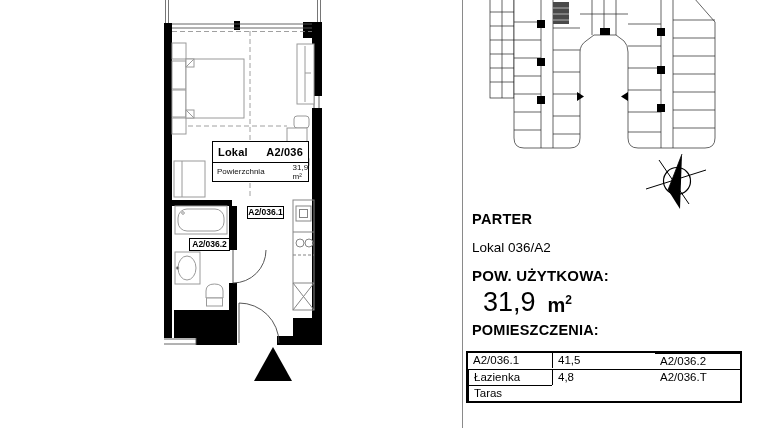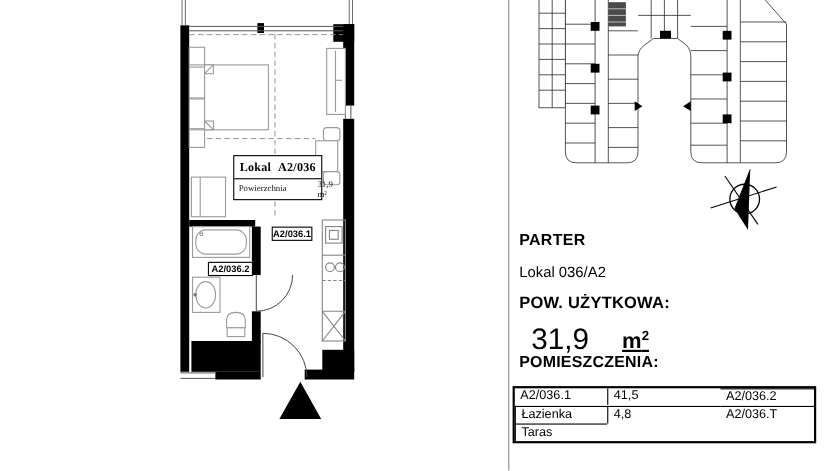"Lokal" .label-box { font-family: Liberation Serif, serif -> none; width: 81px -> 97px }
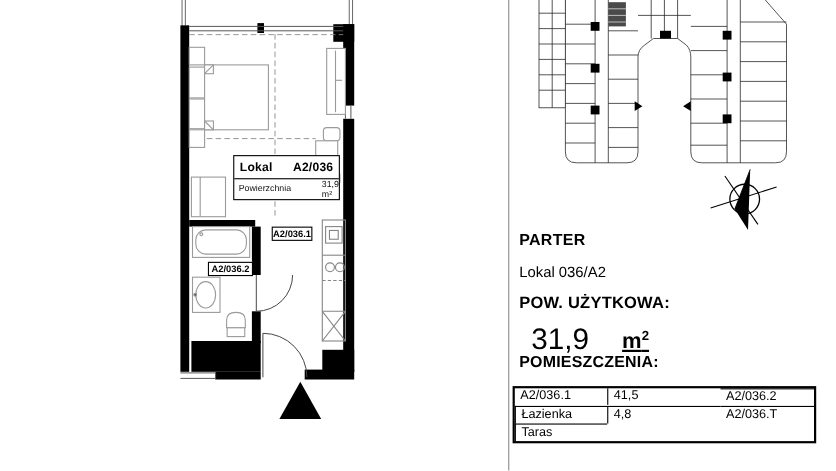"m2" .area-unit { line-height: 36px -> 26px; margin-left: 30px -> 12px; text-decoration: underline -> none }
